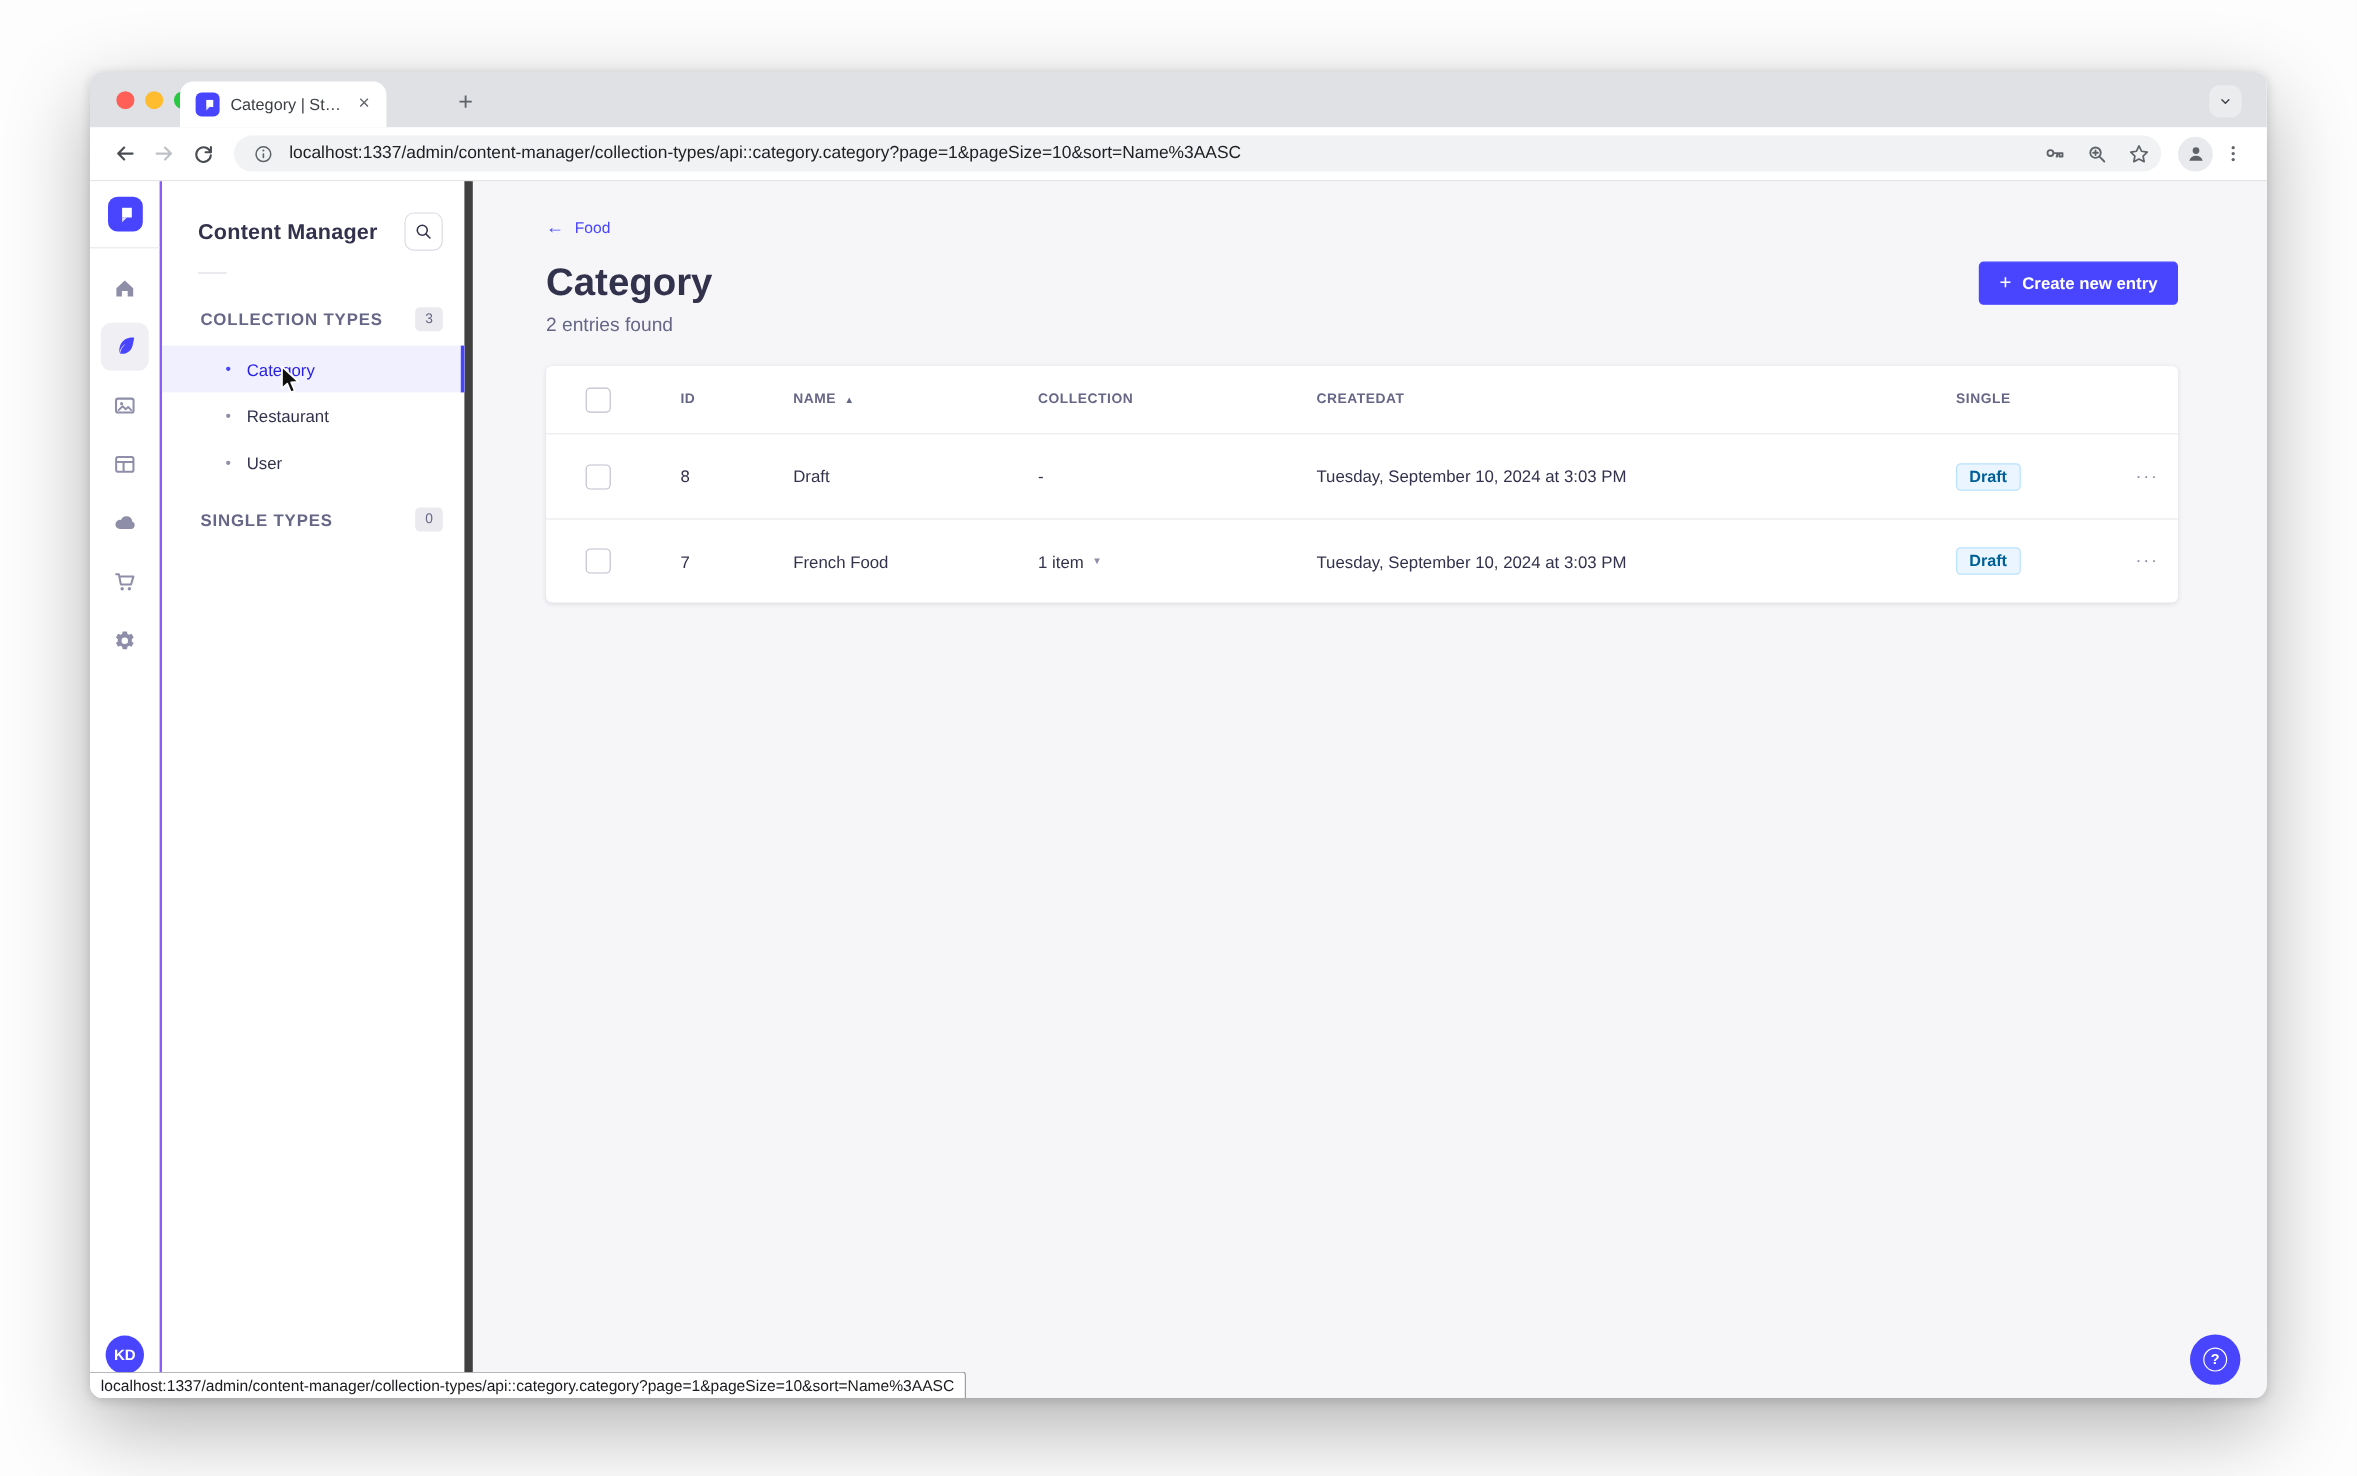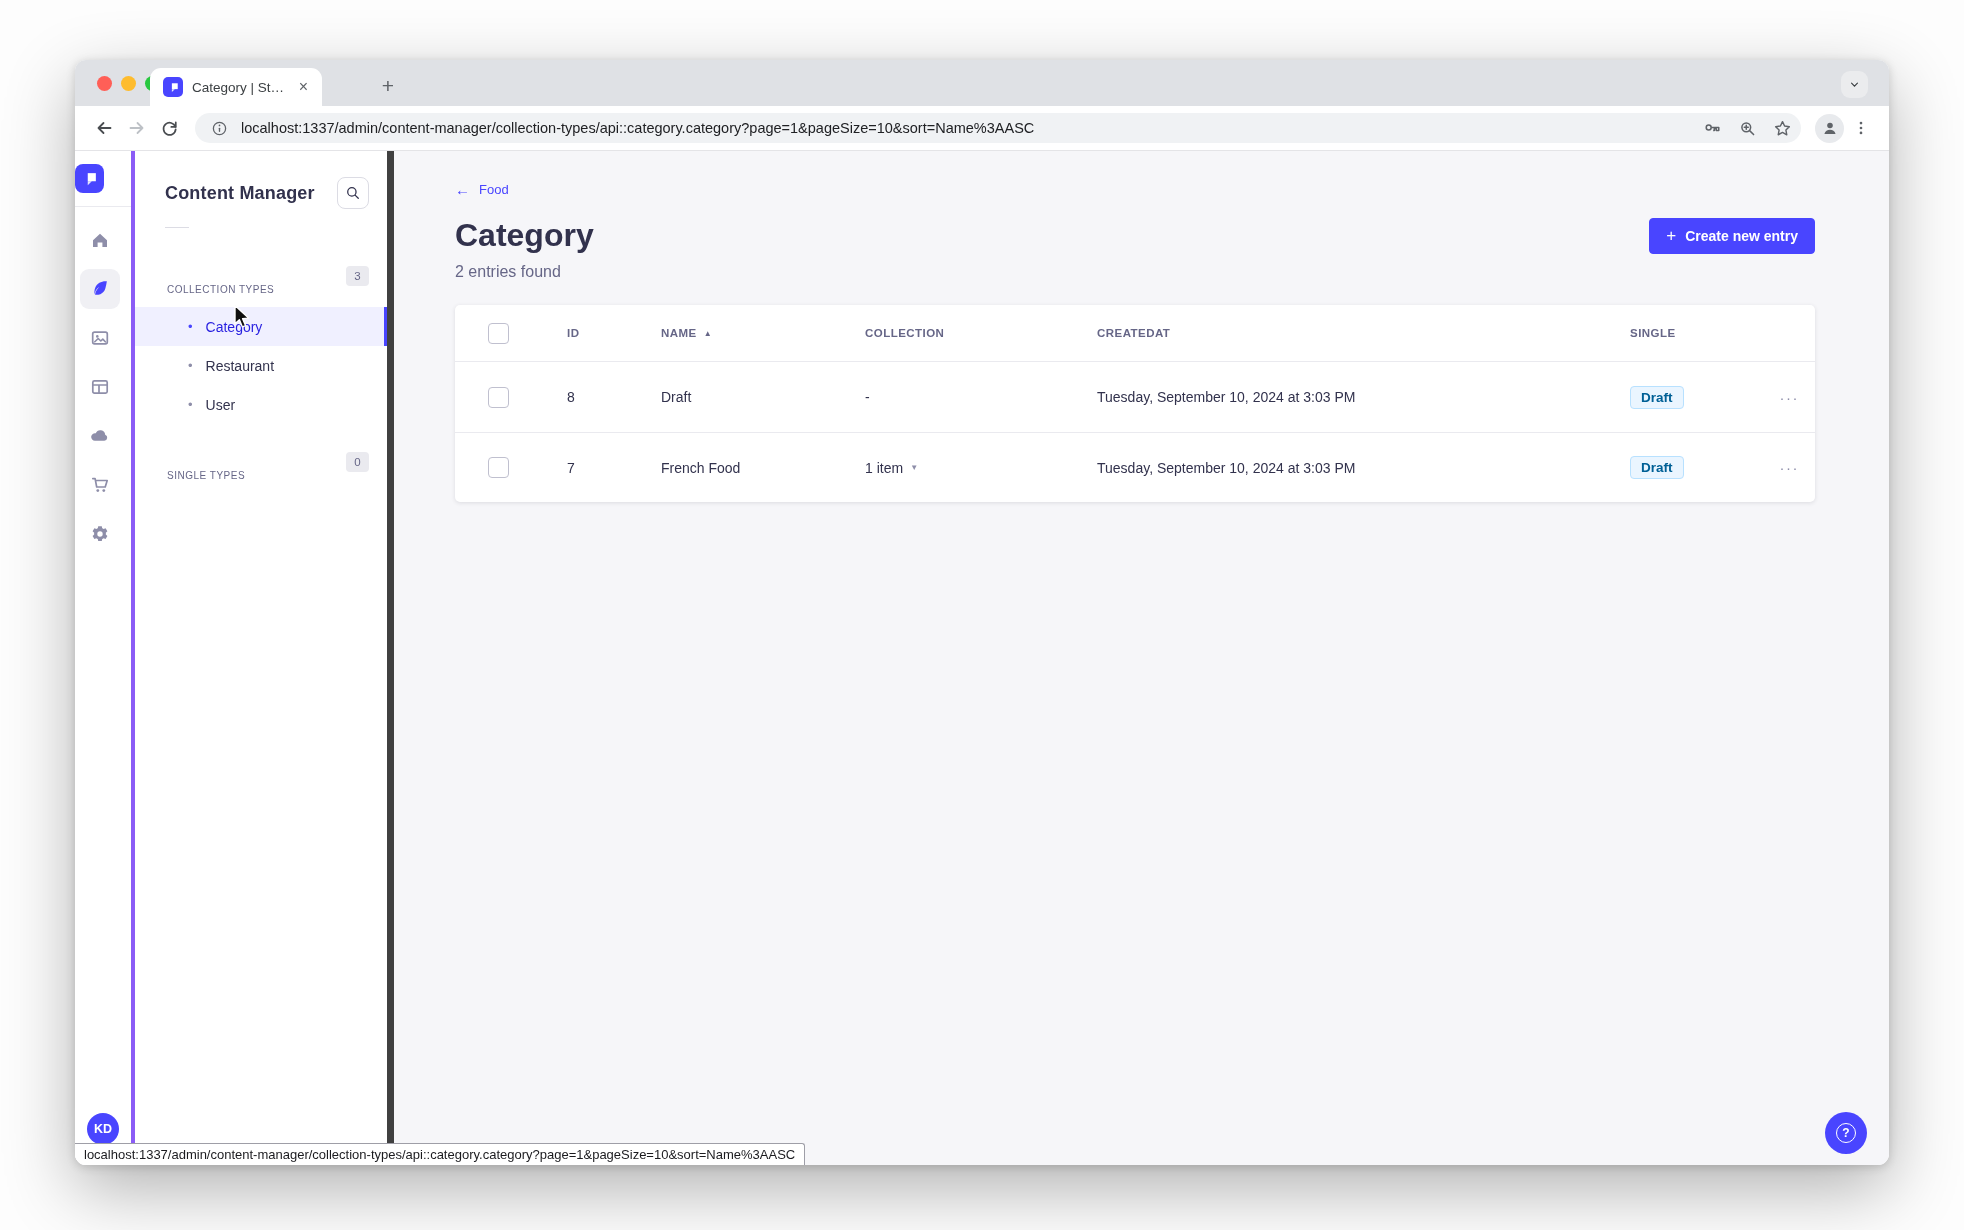"COLLECTION TYPES" .section-label { font-size: 10px -> 14px; font-weight: 400 -> 700; margin-top: 28px -> none }
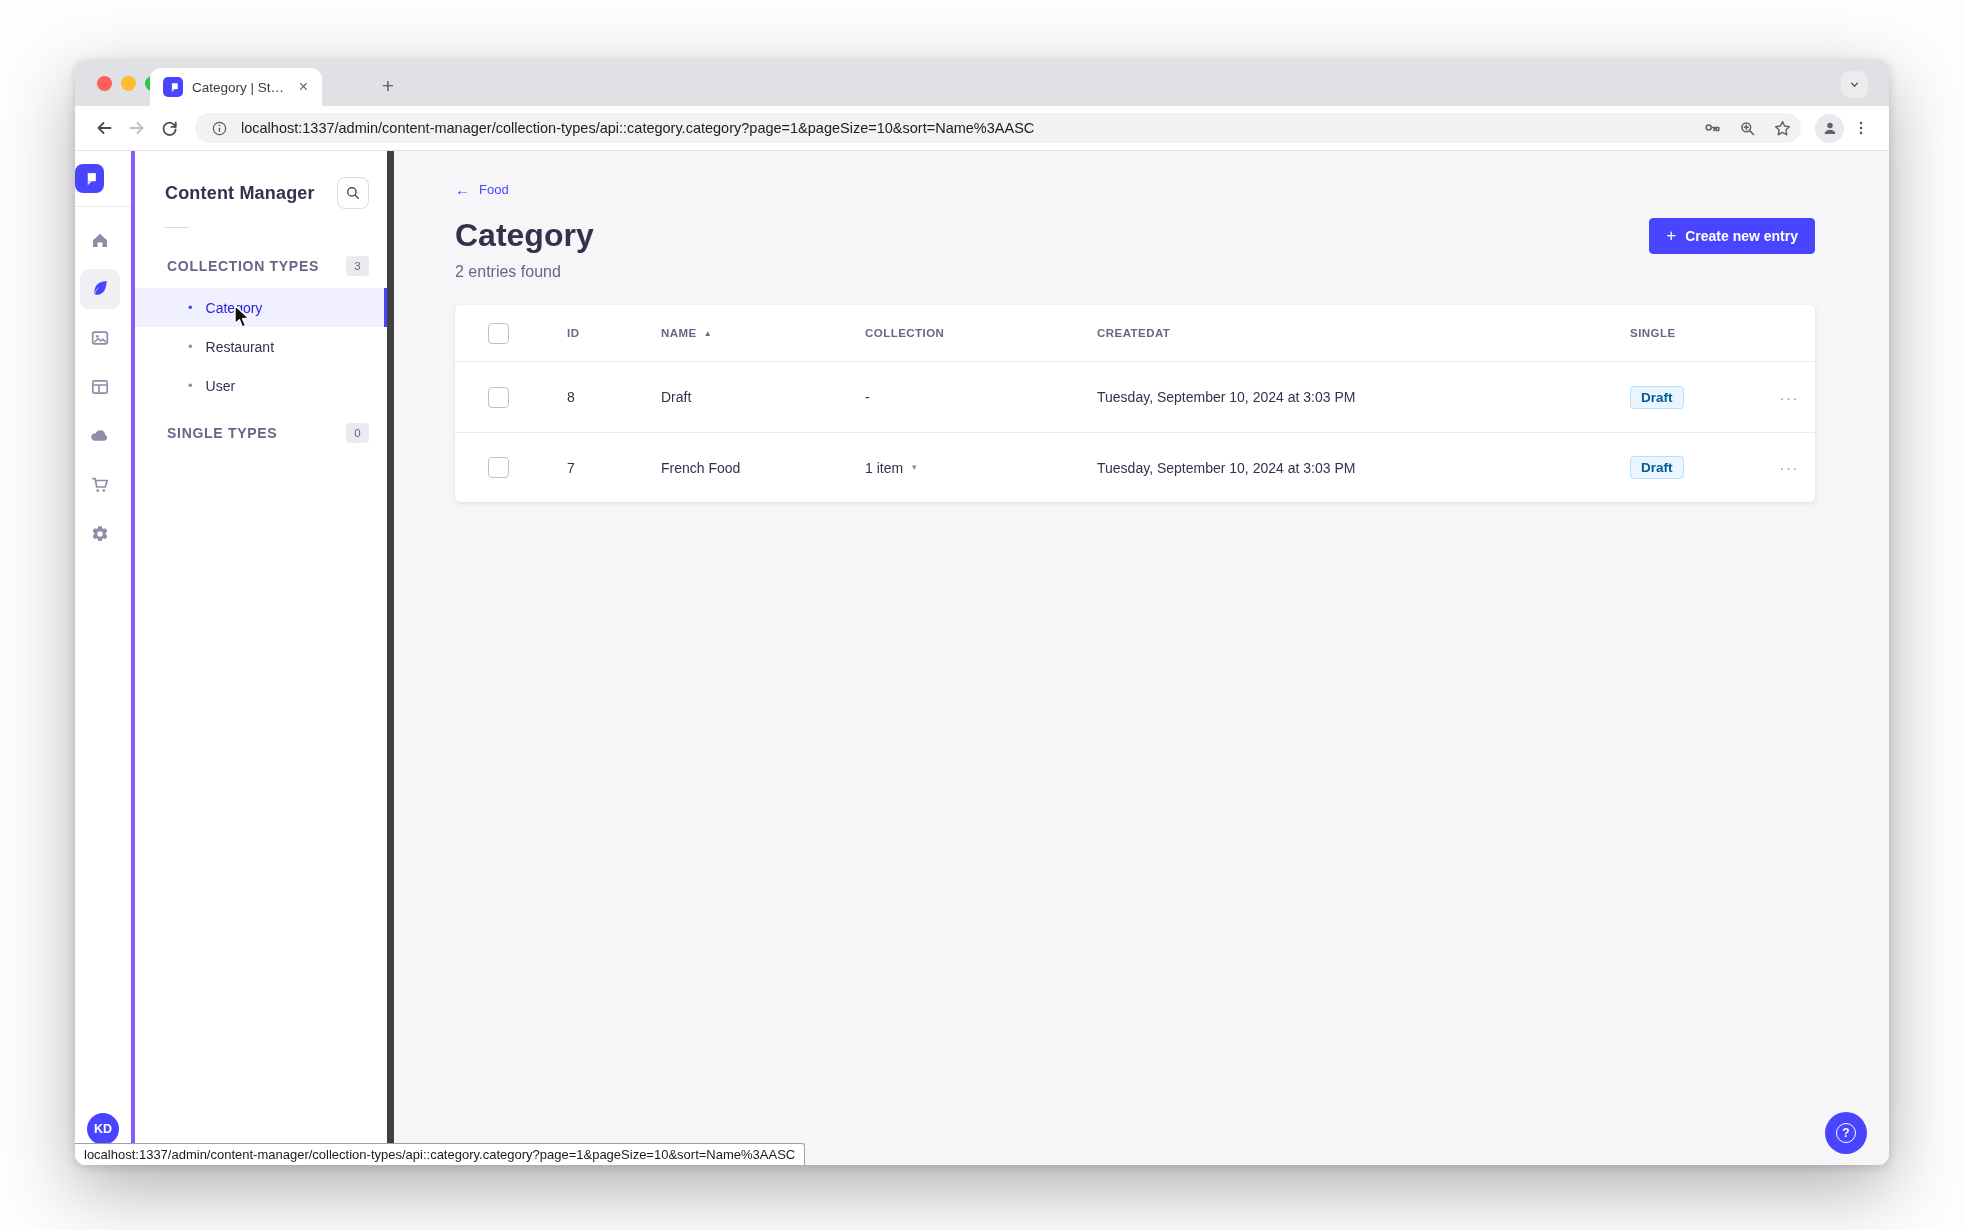"KD" .rail { align-items: flex-start -> center; border-right: 4px solid #8b5cf6 -> 2px solid #8b5cf6 }
